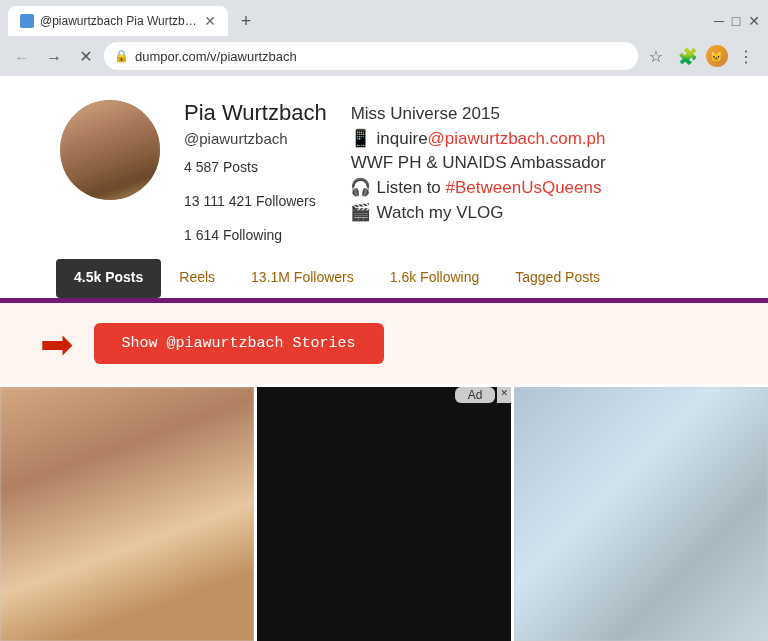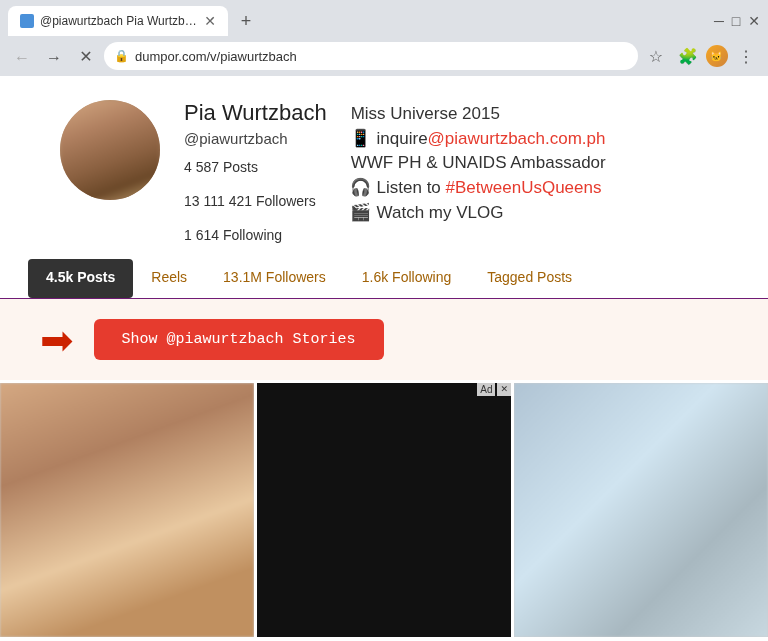"4.5k Posts" .profile-tabs { border-bottom: 1px solid #701a75 -> 5px solid #701a75; padding: 0 28px -> 0 56px }
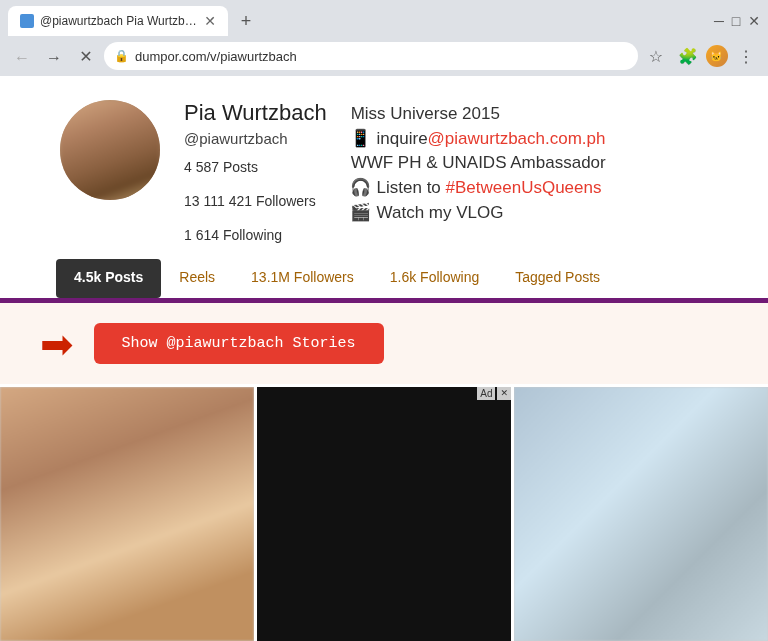"Ad" .ad-tag { border-radius: none -> 6px; font-size: 10px -> 12px; padding: 1px 3px -> 1px 13px }
